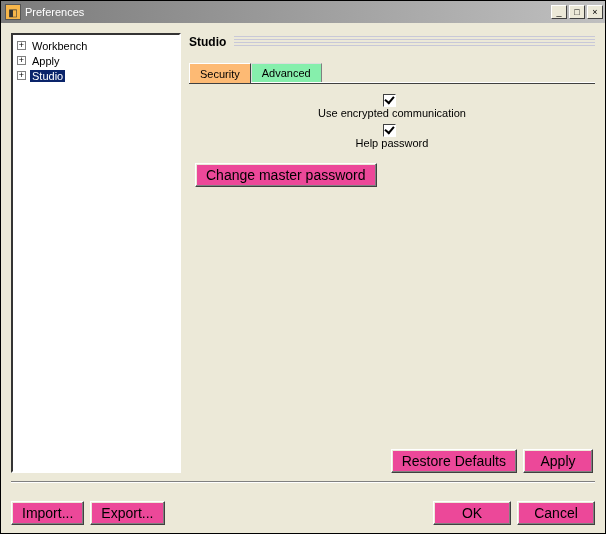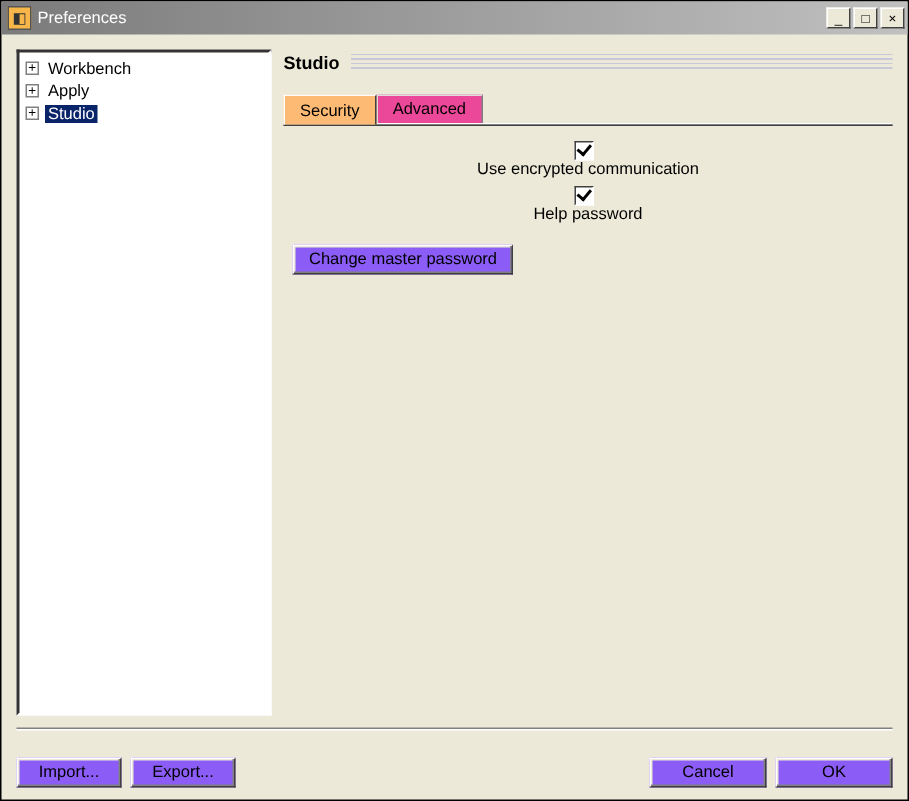"Advanced" .tab { background: #ec4899 -> #86efac }
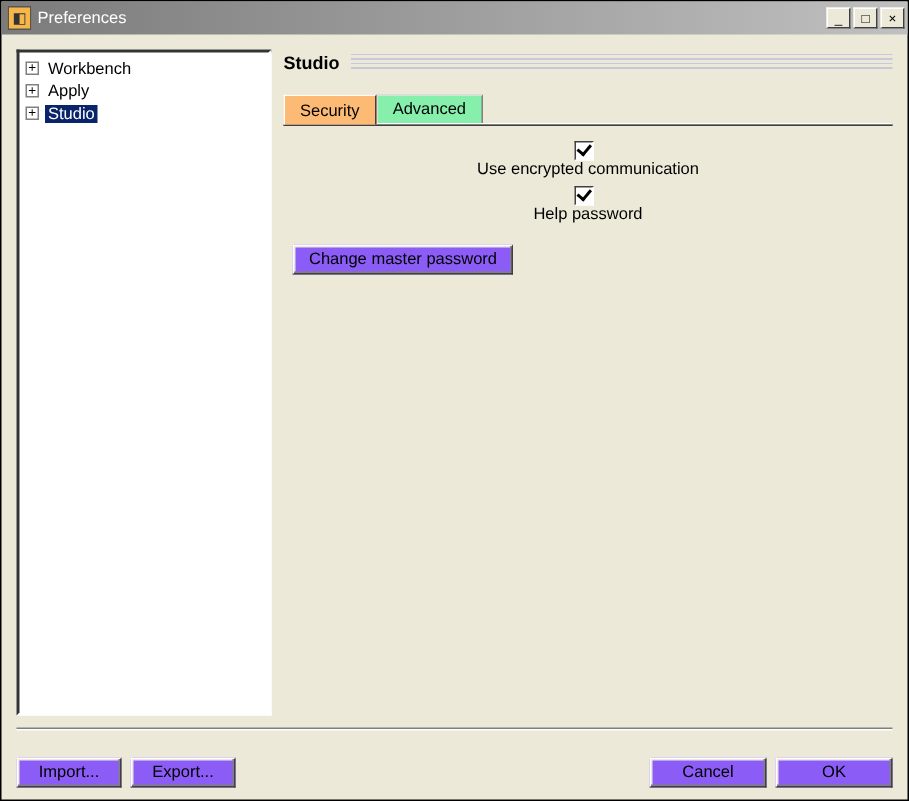"Change master password" .btn { background: #8b5cf6 -> #ec4899; font-size: 11px -> 14px }
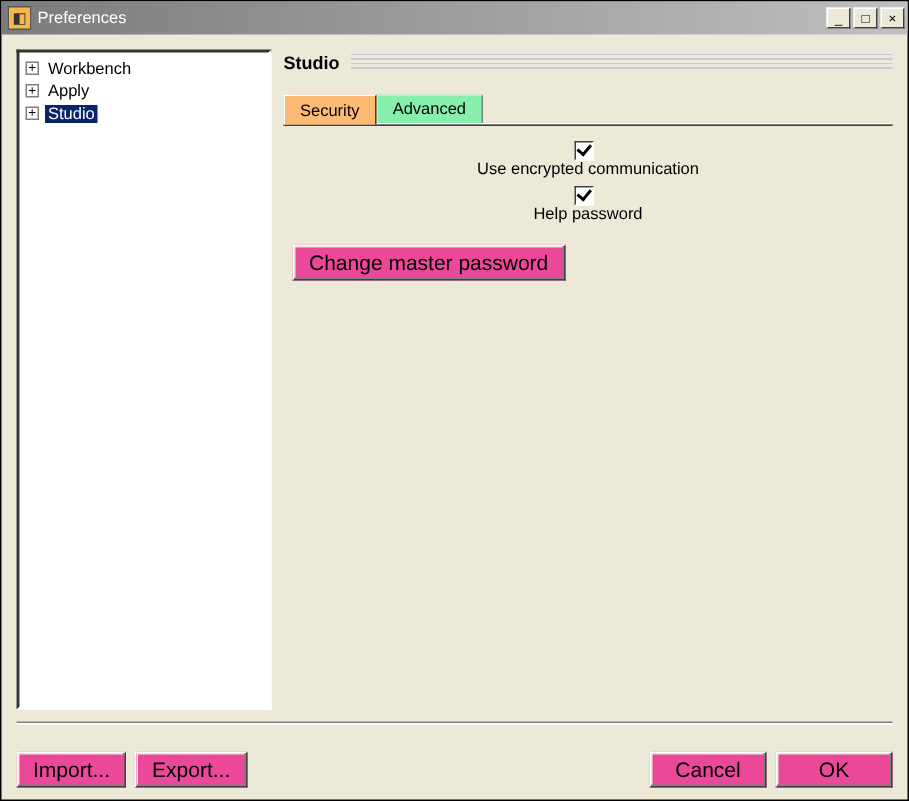"Restore Defaults" div.defaults-row { html: none -> <div> <button> <span>Restore Defaults</span> </button> <button> <span>Apply</span> </button> </div> }
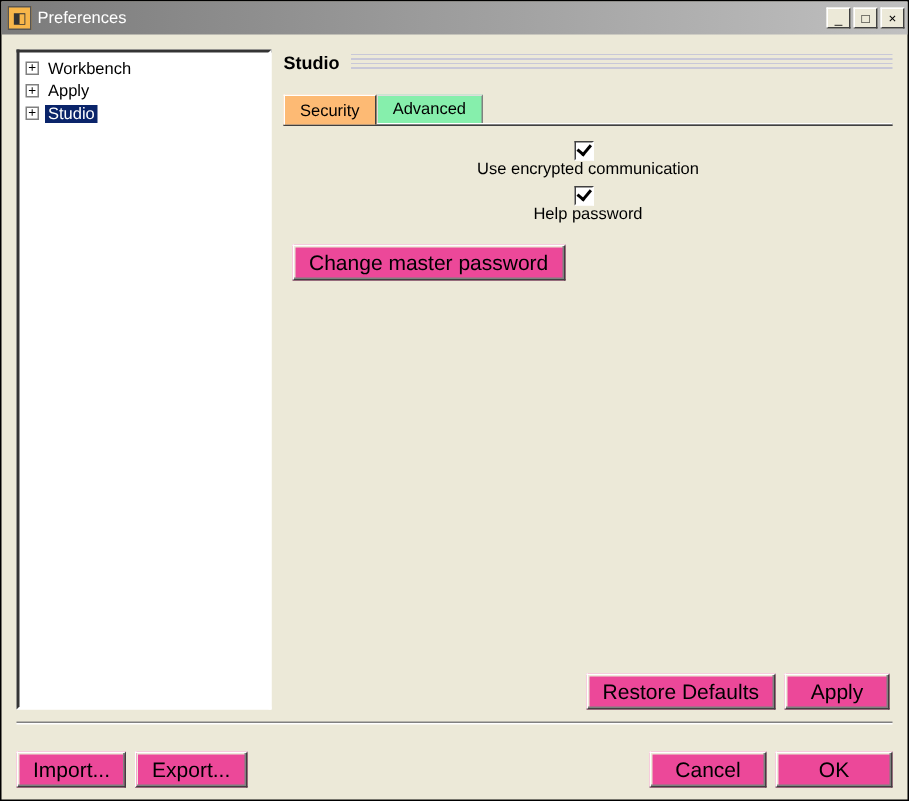"Cancel" button.btn { order: before "OK" -> after "OK" }
